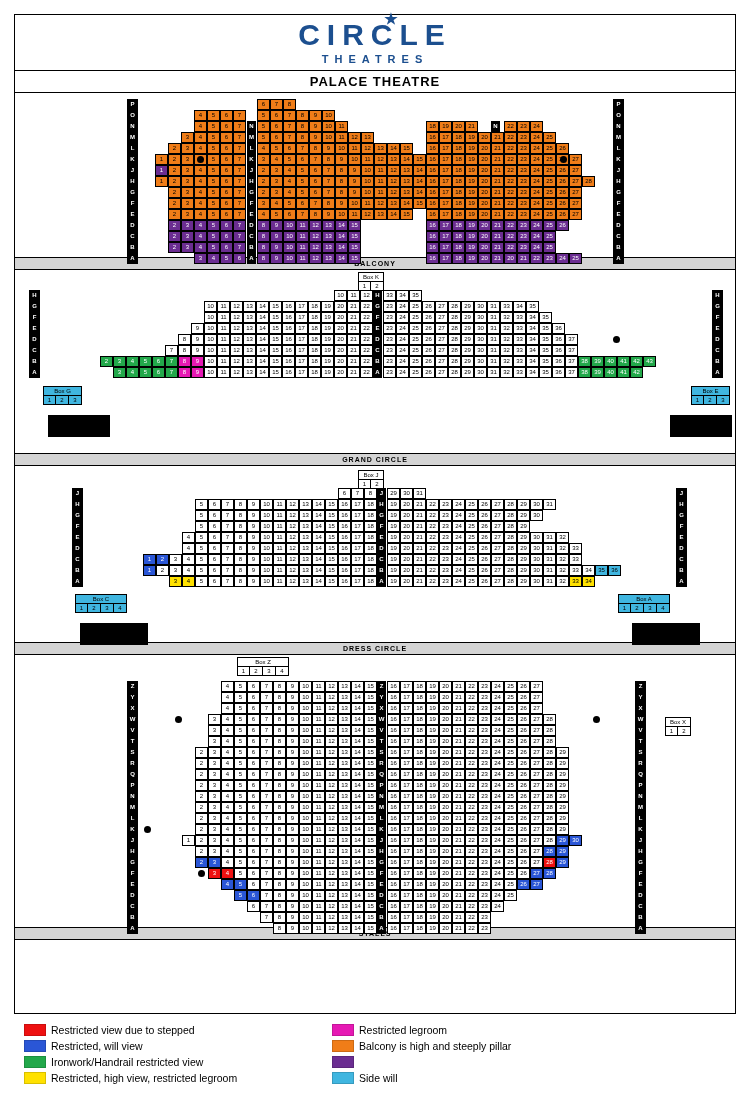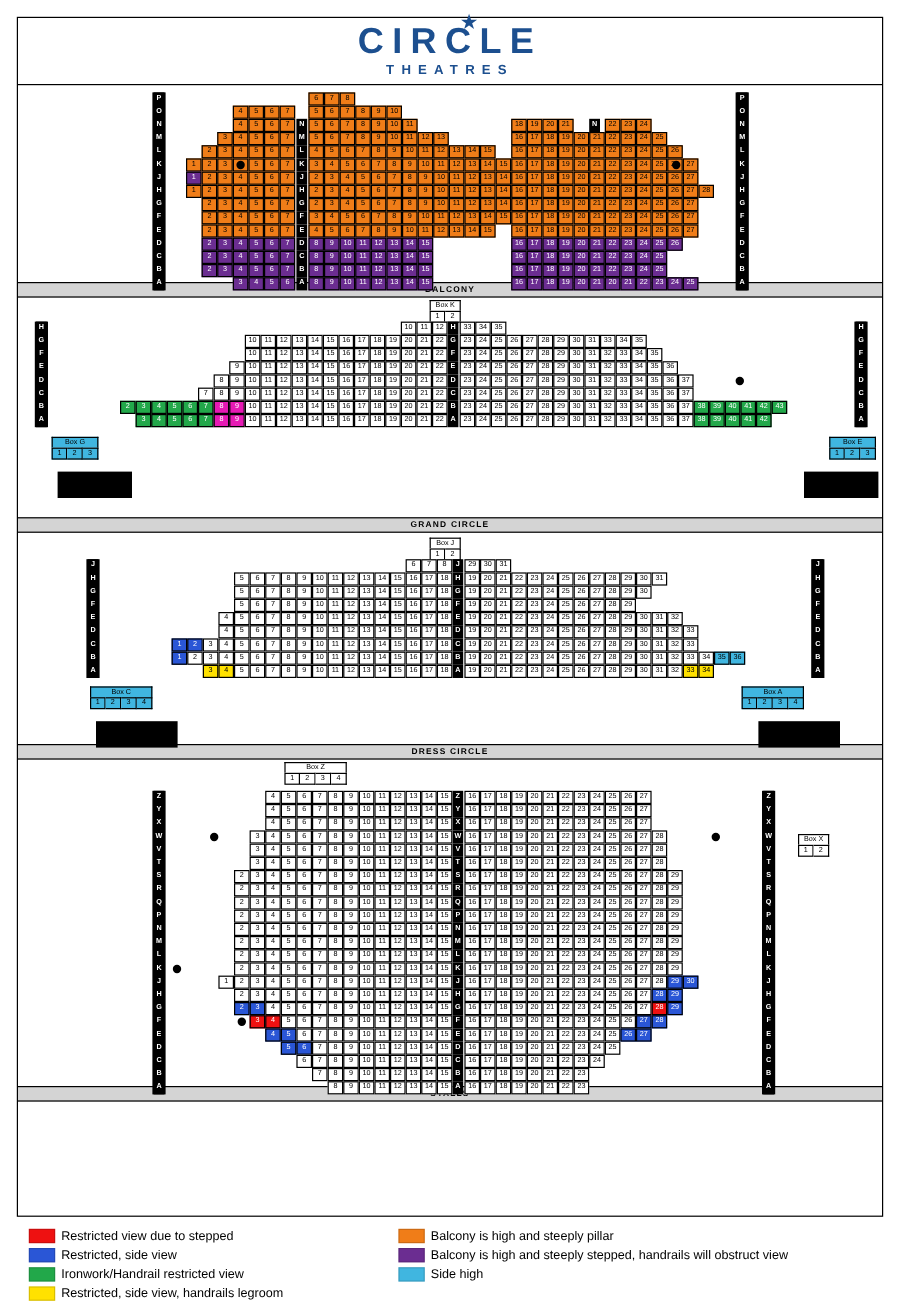"PALACE THEATRE" div.theatre-title { html: none -> <div>PALACE THEATRE</div> }
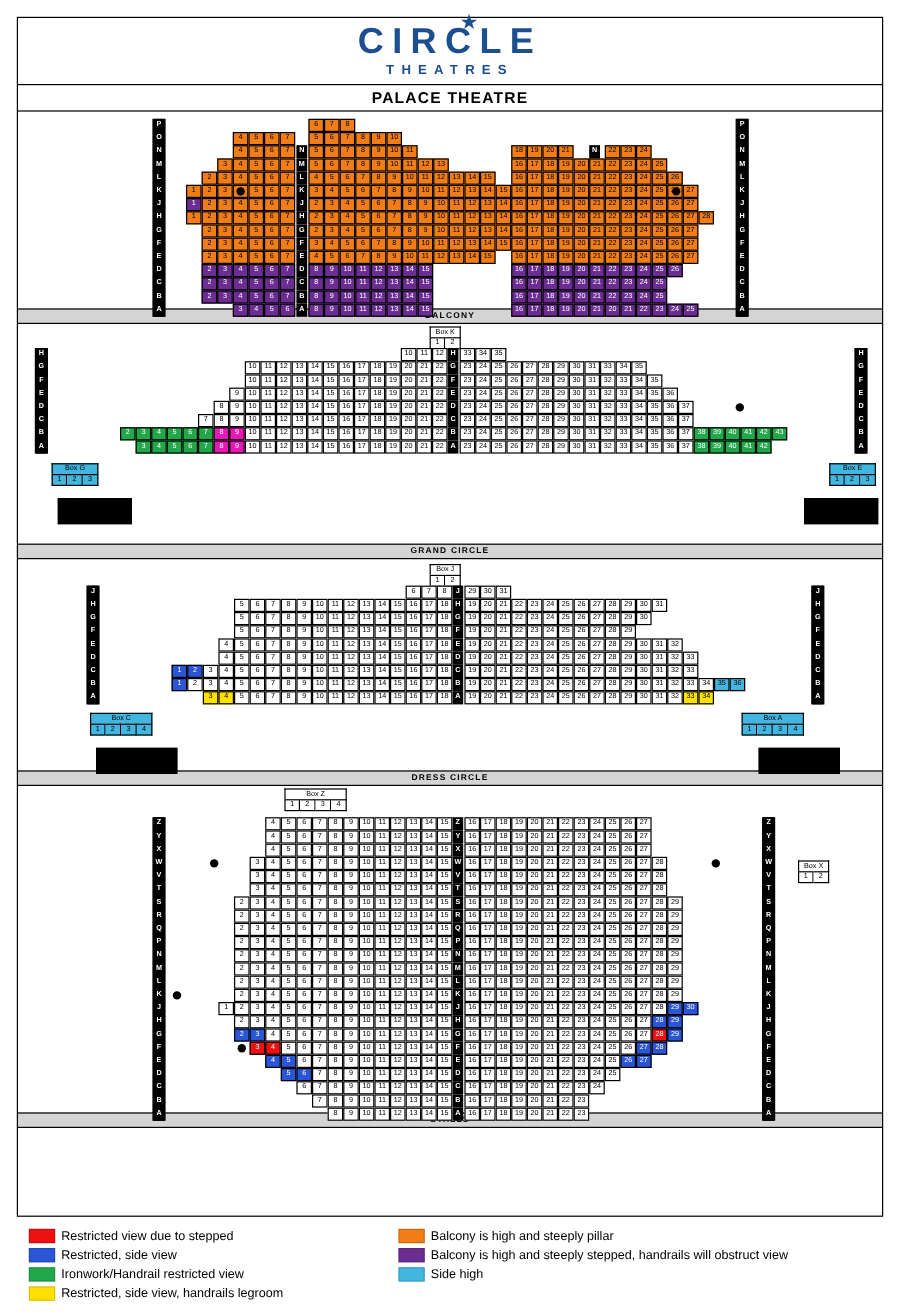"Restricted legroom" div.legend-row { html: none -> <div> <div></div> <div>Restricted legroom</div> </div> }
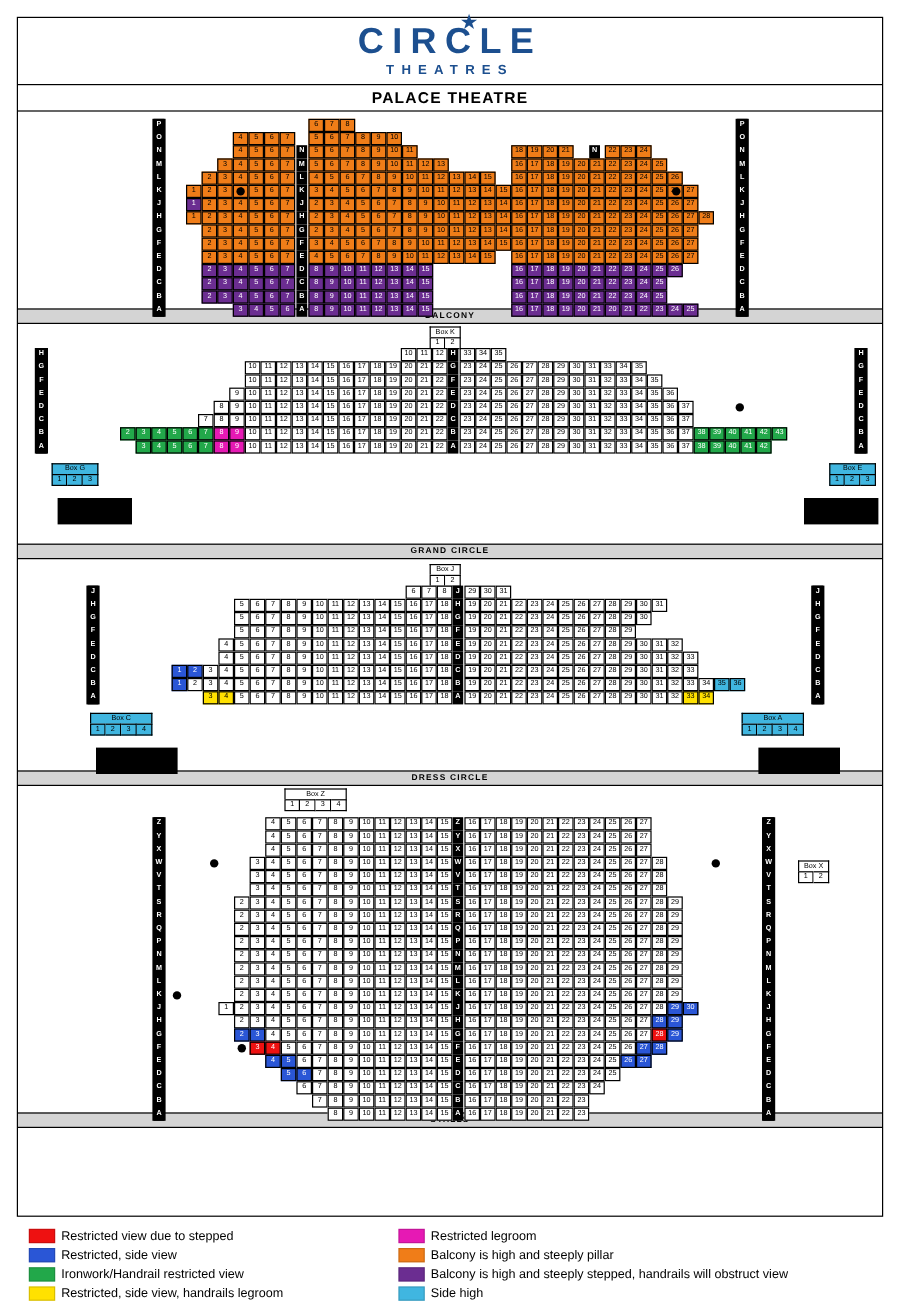"Restricted, side view" div.legend-label { text: side -> will }
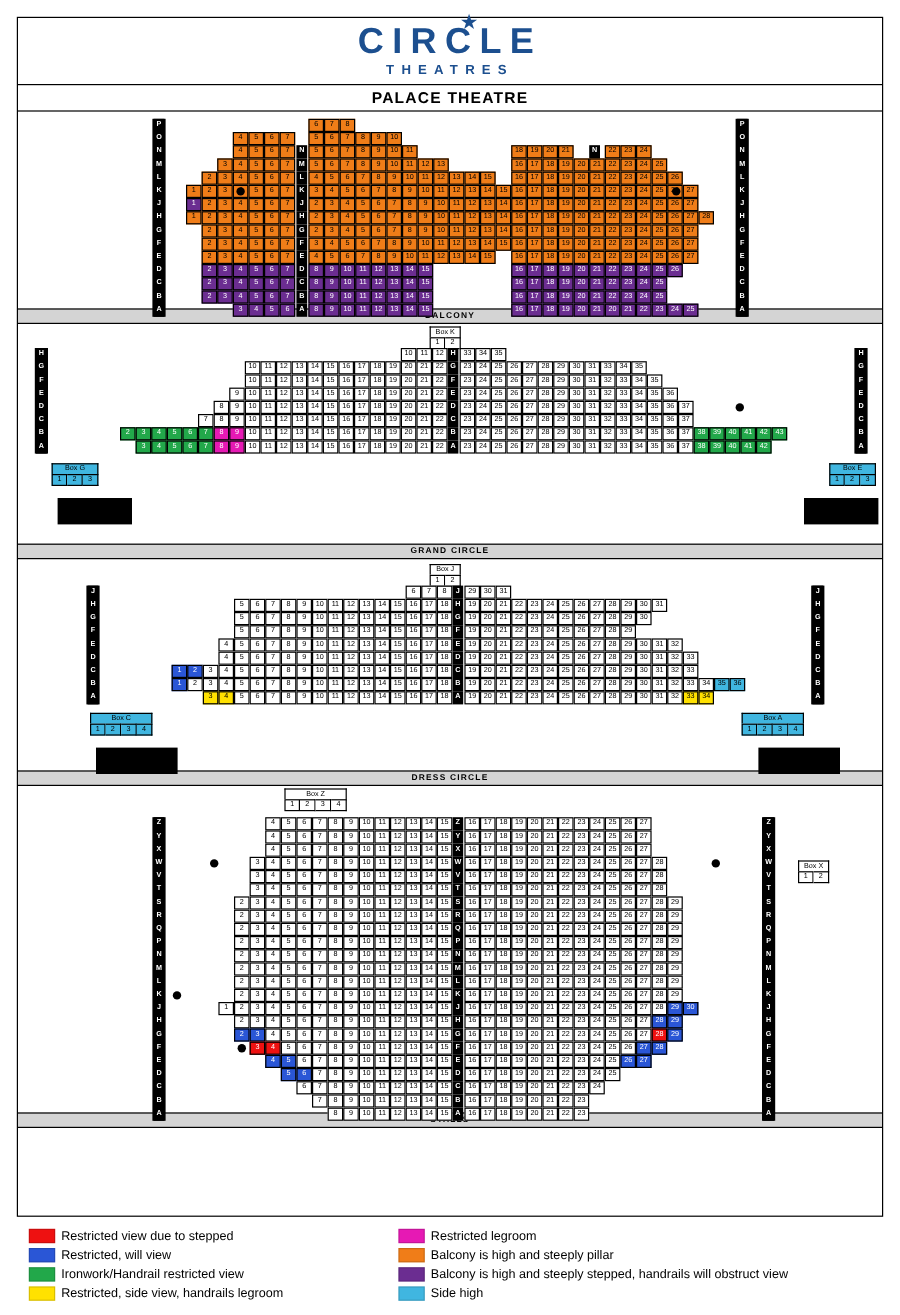"Balcony is high and steeply stepped," div.legend-label { html: <div>Balcony is high and steeply stepped, handrails will obstruct view</div> -> none }
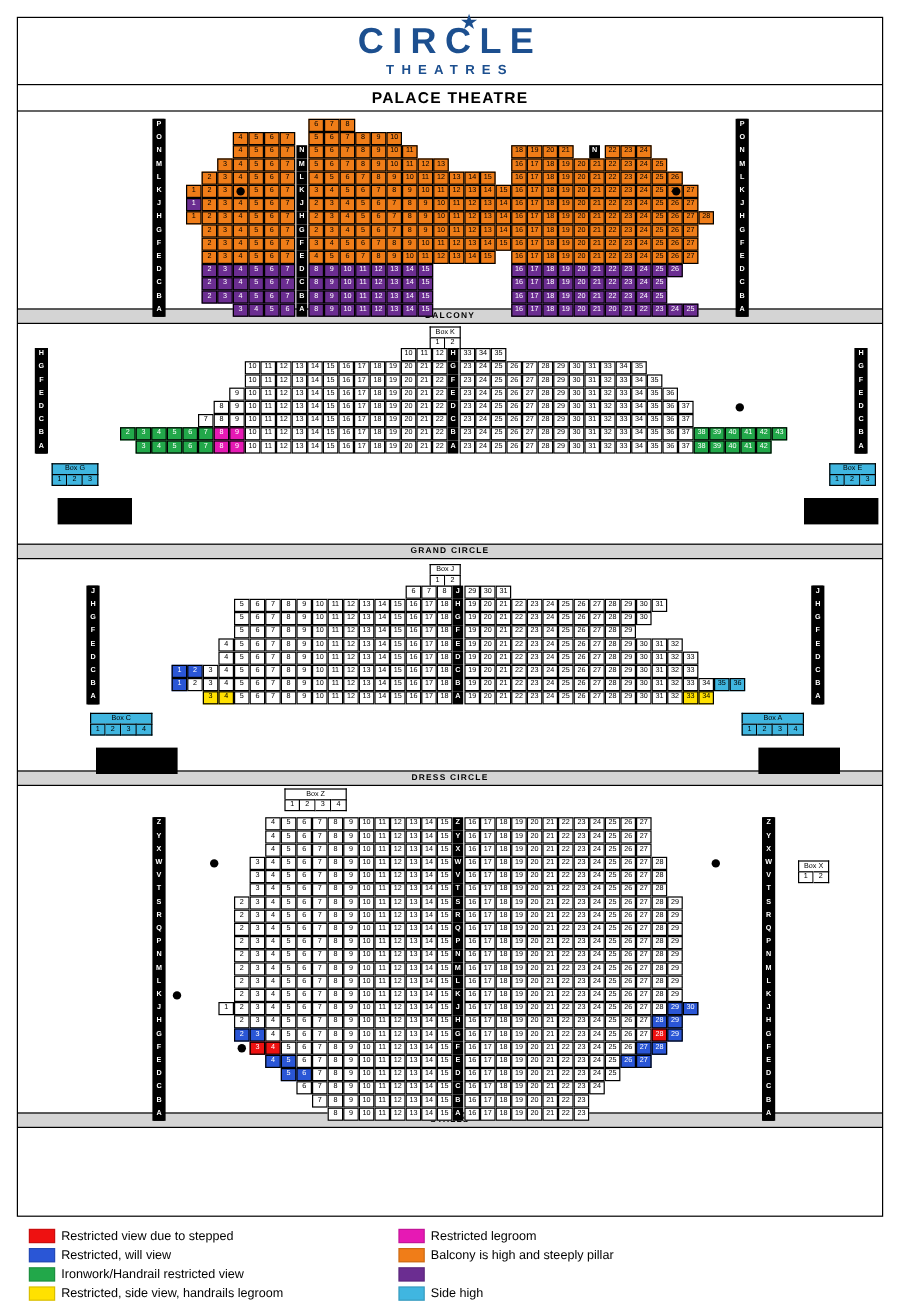"Restricted, side view, handrails legroom" div.legend-label { text: side view, handrails -> high view, restricted }
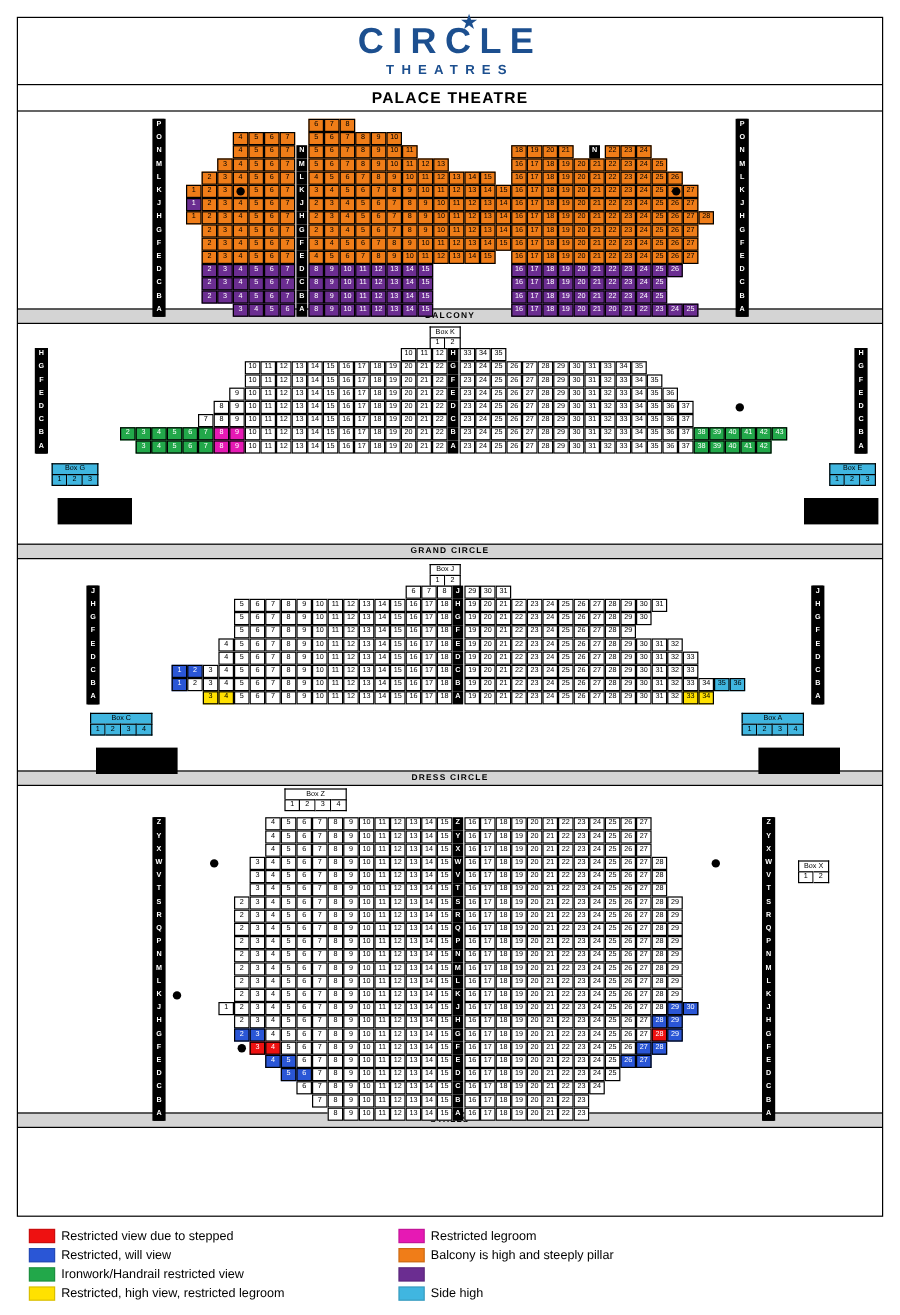"Side high" div.legend-label { text: high -> will }
